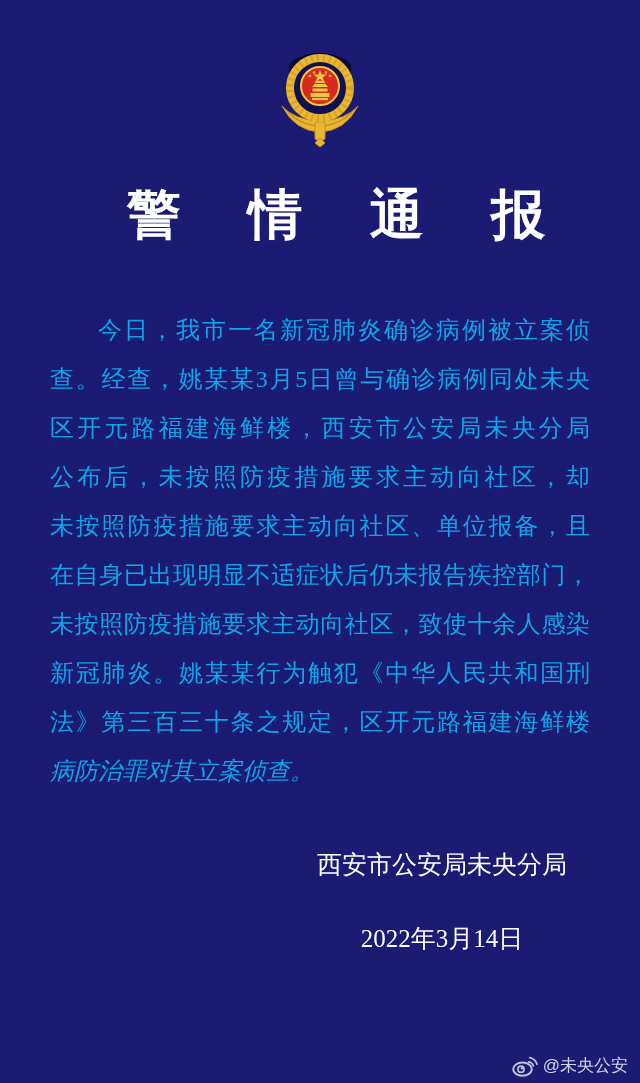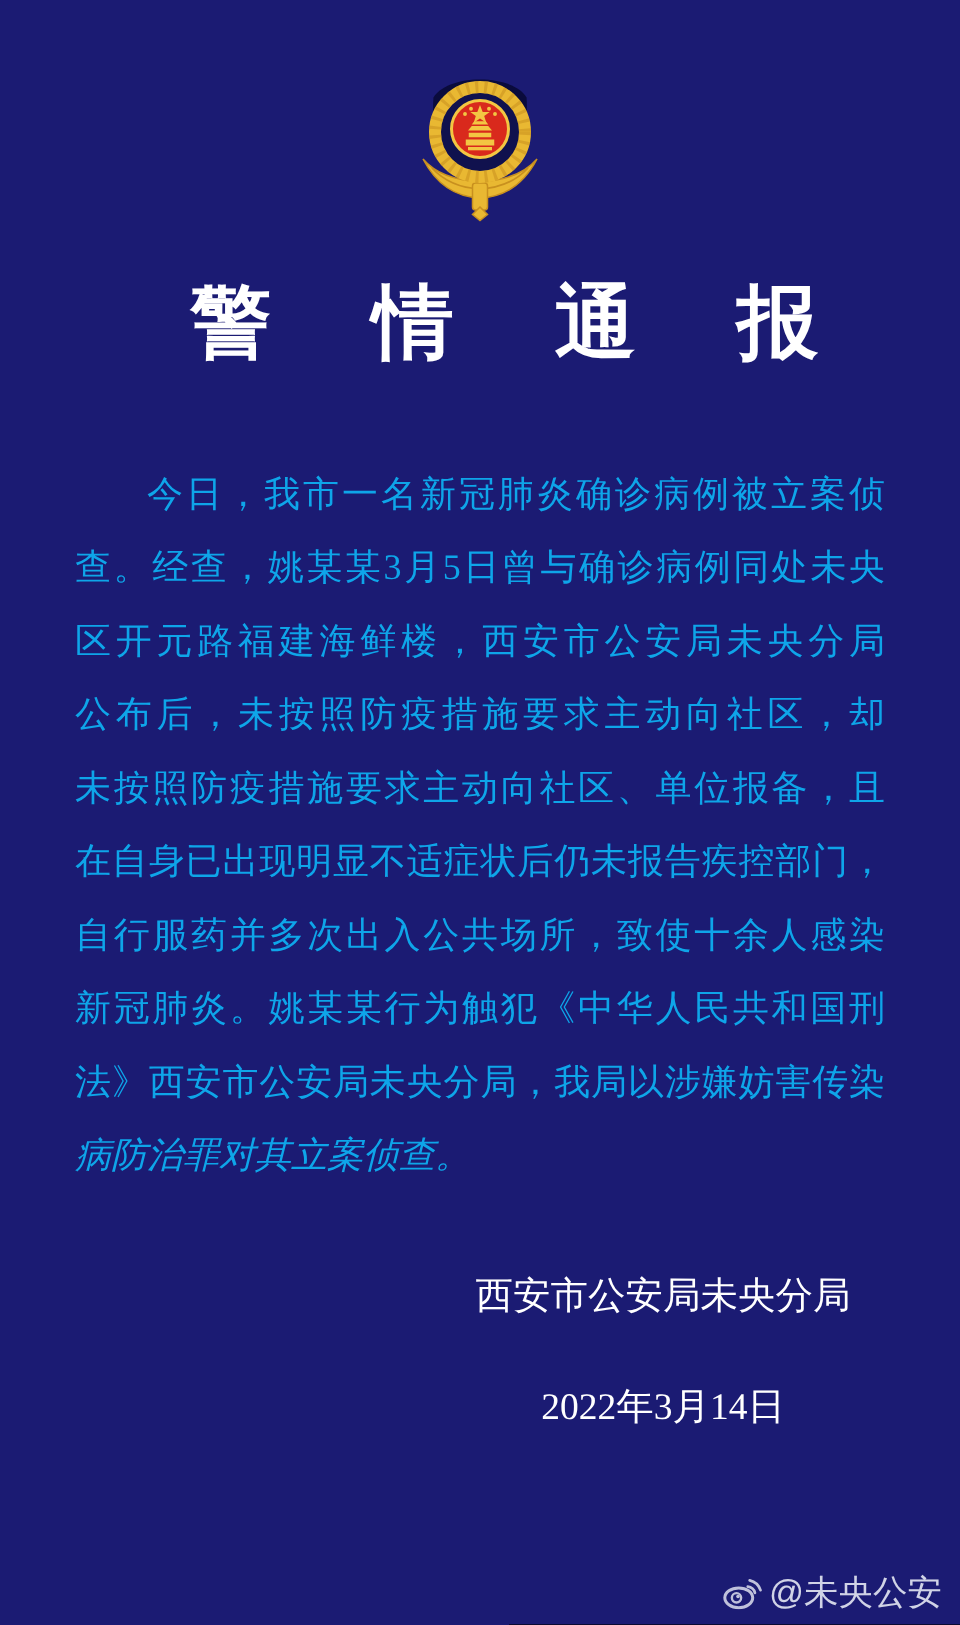"自行服药并多次出入公共场所，致使十余人感染" div.line { text: 自行服药并多次出入公共场所 -> 未按照防疫措施要求主动向社区 }
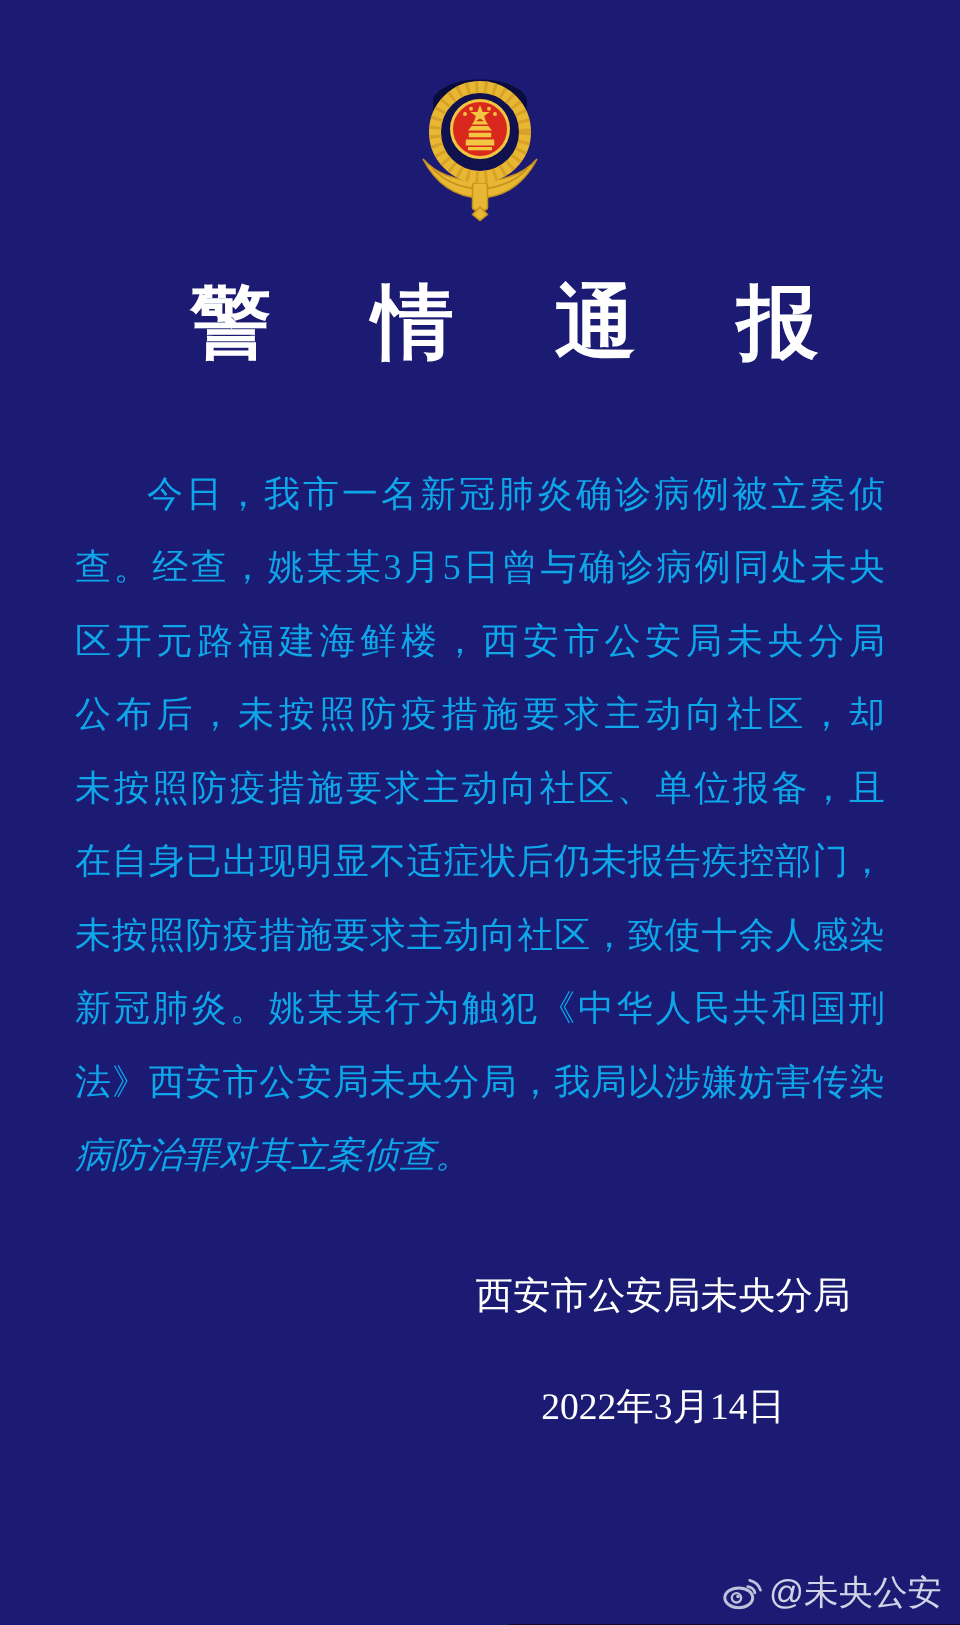"法》西安市公安局未央分局，我局以涉嫌妨害传染" div.line { text: 西安市公安局未央分局，我局以涉嫌妨害传染 -> 第三百三十条之规定，区开元路福建海鲜楼 }
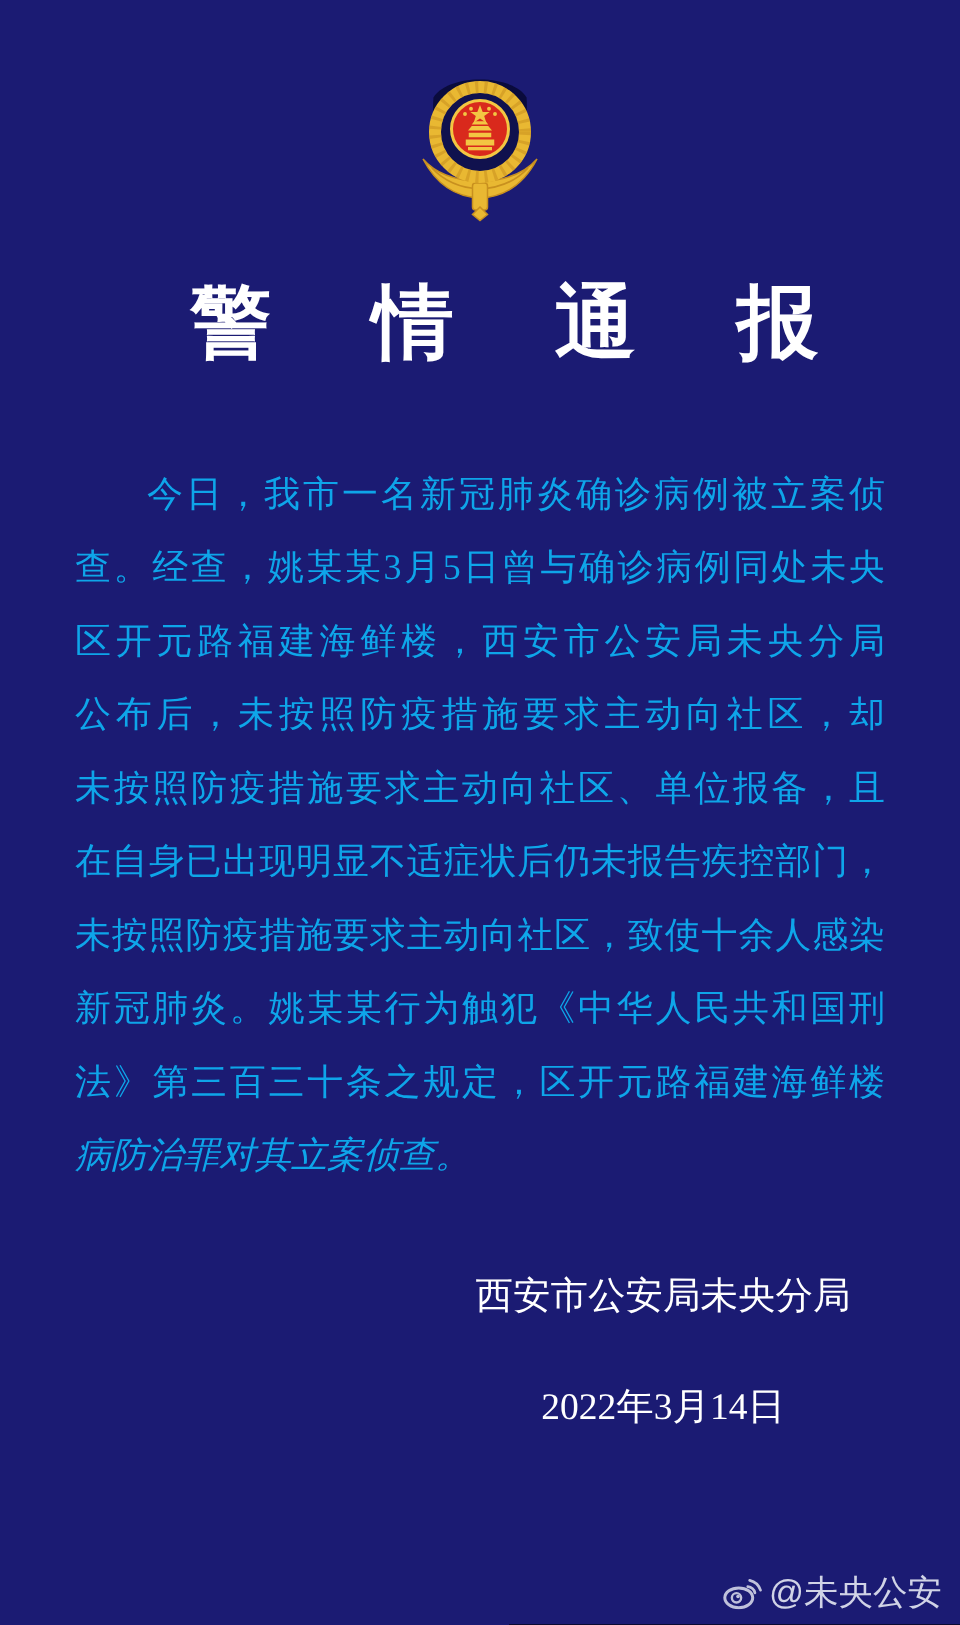"@未央公安" .watermark { font-size: 23px -> 17px }
